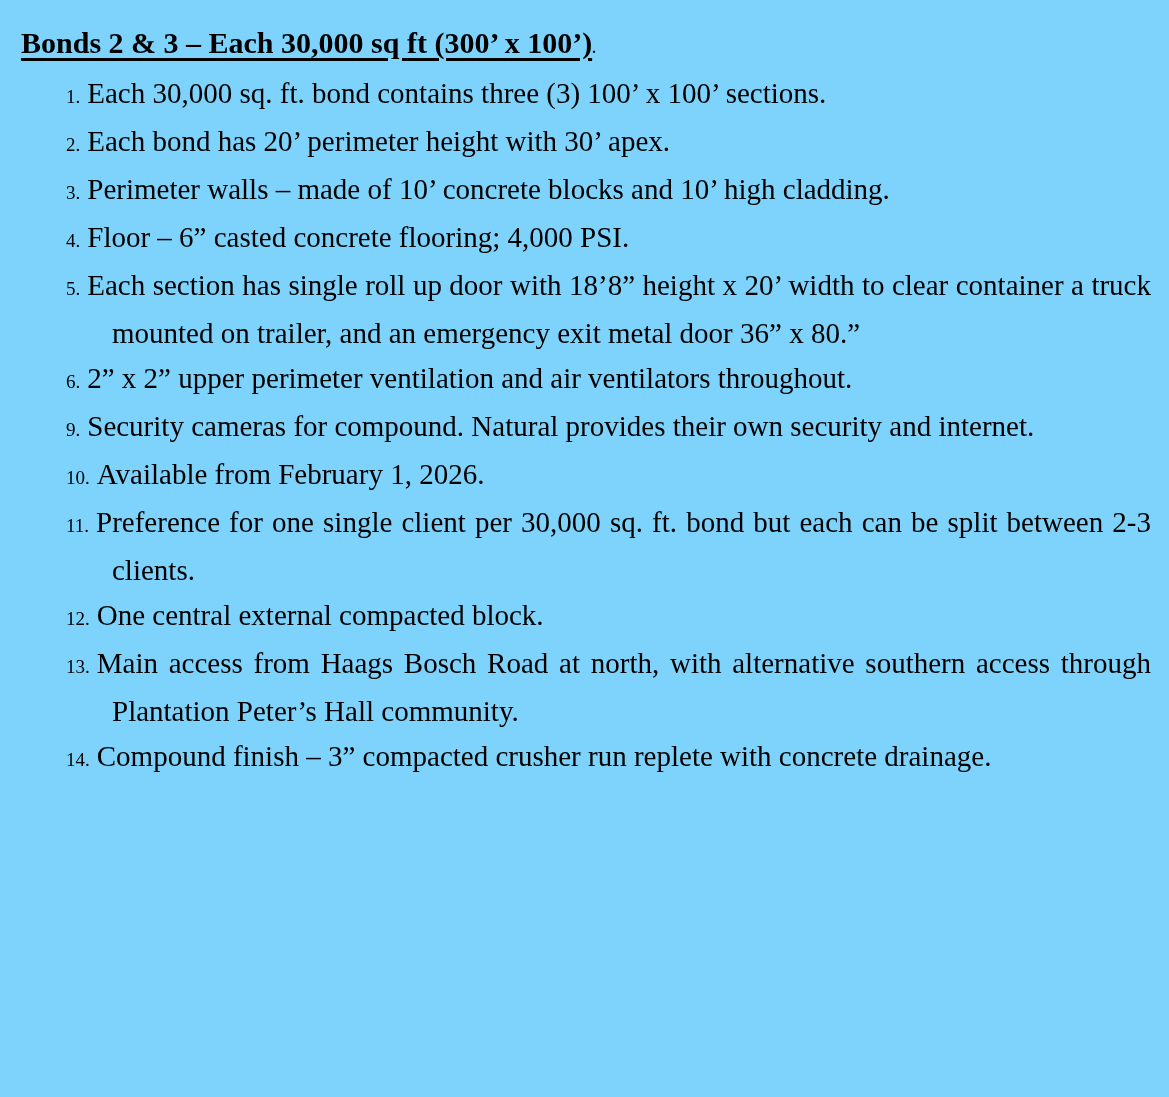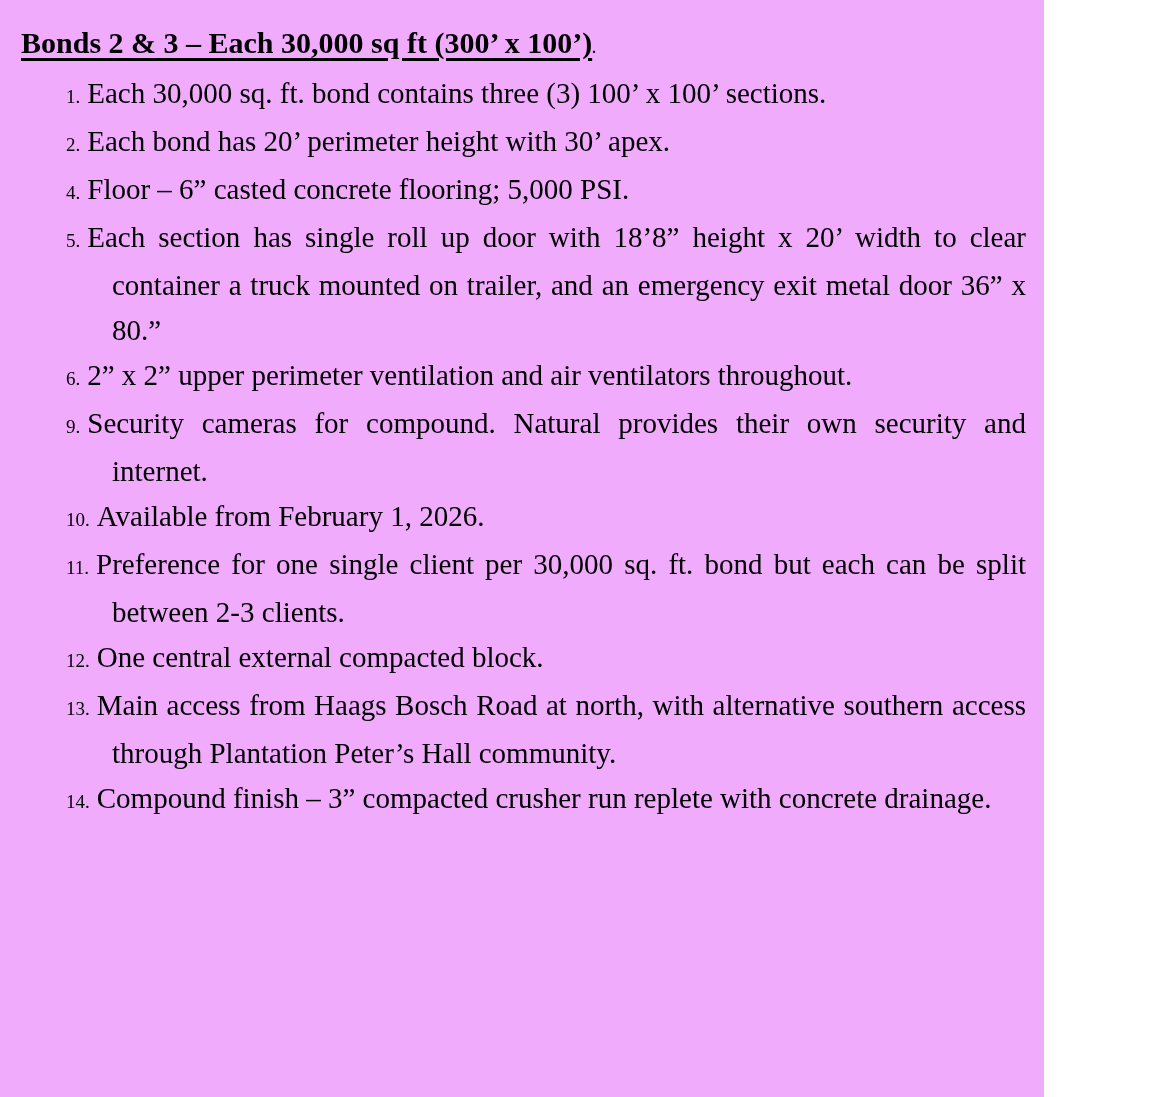"Bonds 2 & 3 –" .page { background: #f0abfc -> #7dd3fc; width: 1044px -> 1169px }
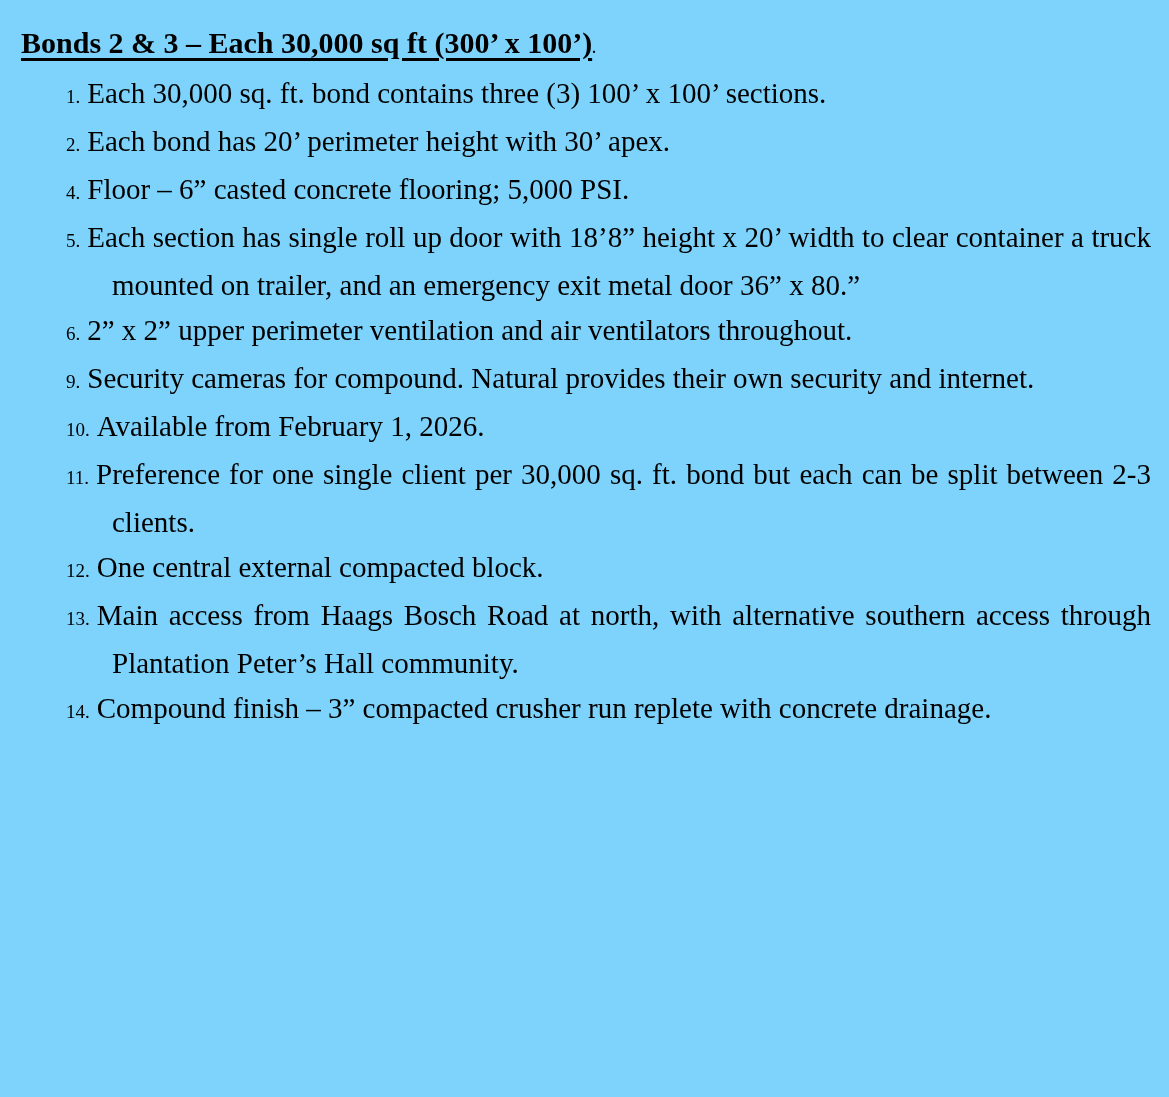"3. Perimeter walls – made" li.item { html: none -> <li><span>3.</span><span>Perimeter walls – made of 10’ concrete blocks and 10’ high cladding.</span></li> }
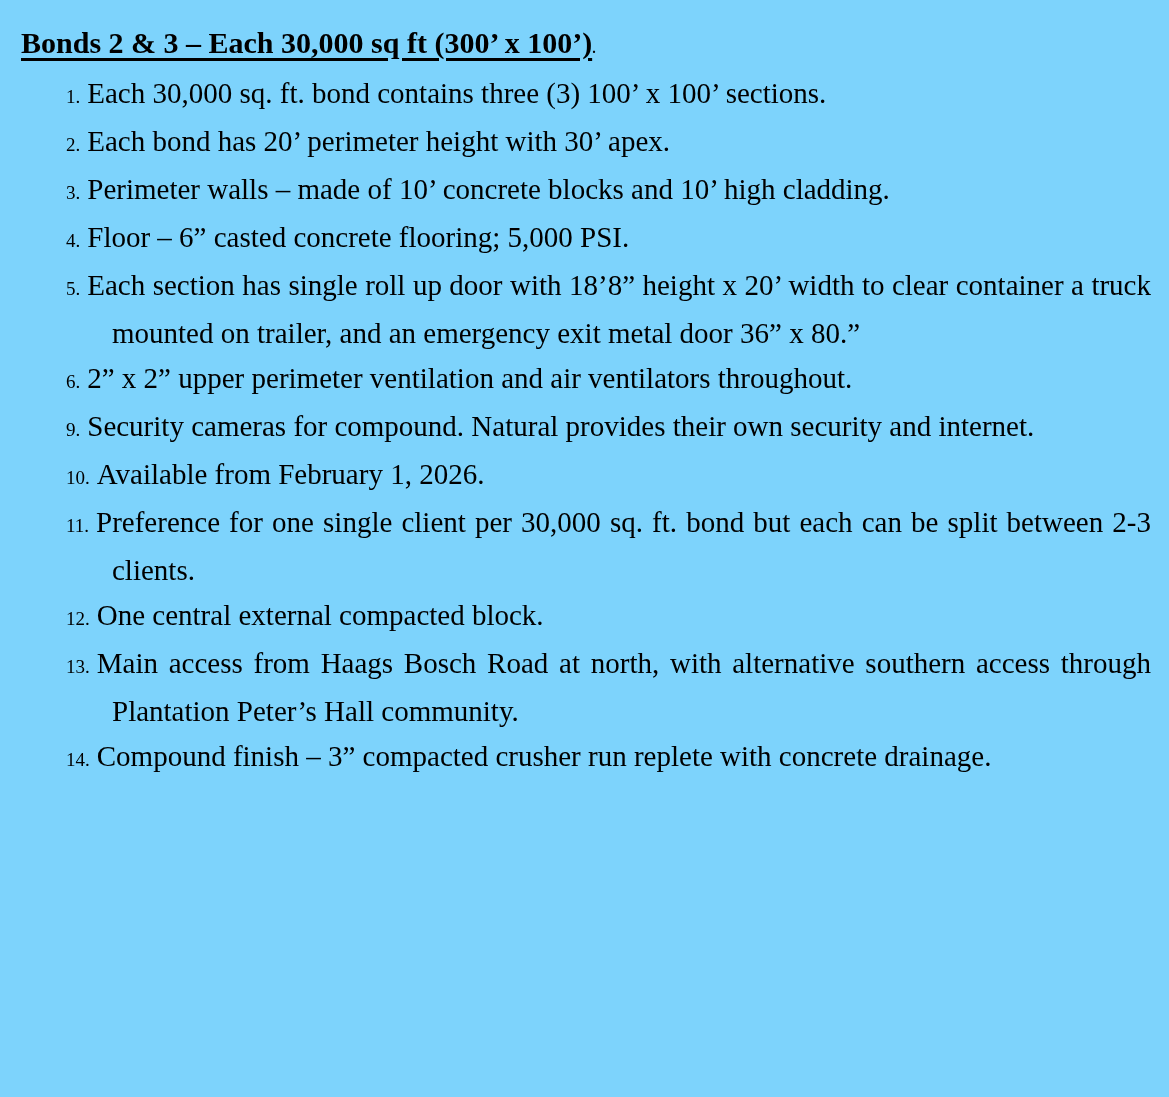"Floor – 6” casted concrete" span.txt { text: 5,000 -> 4,000 }
